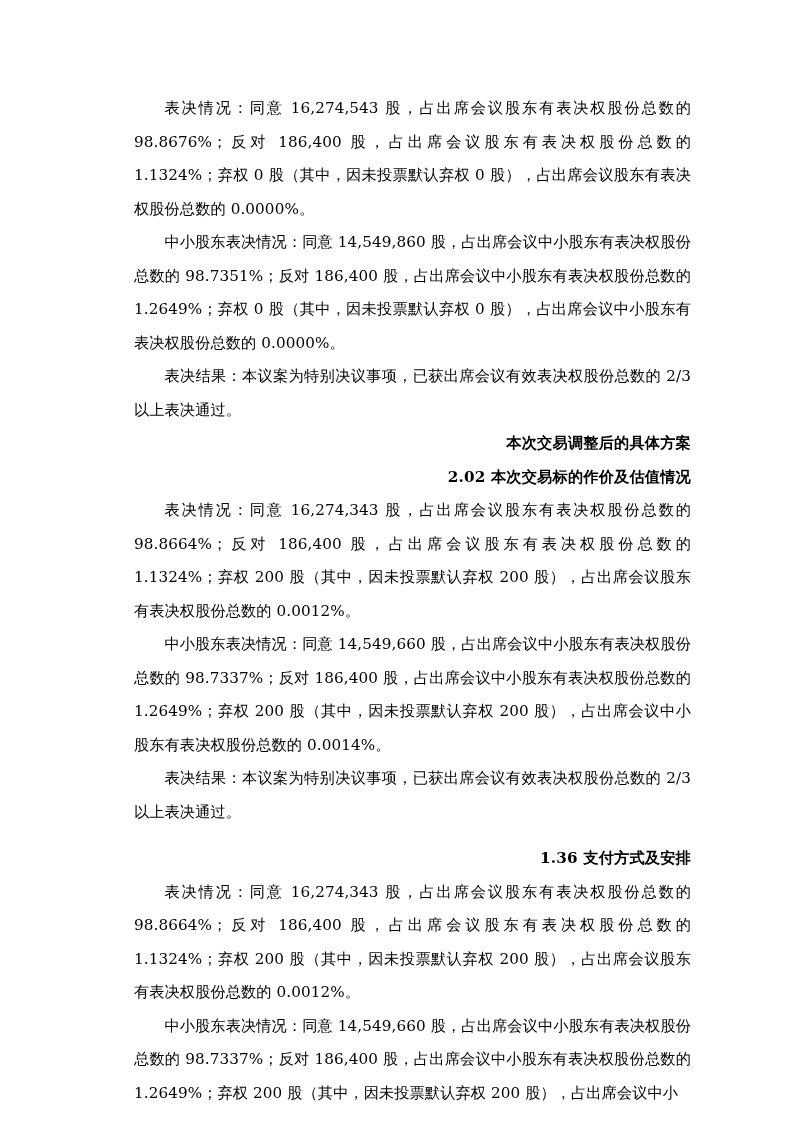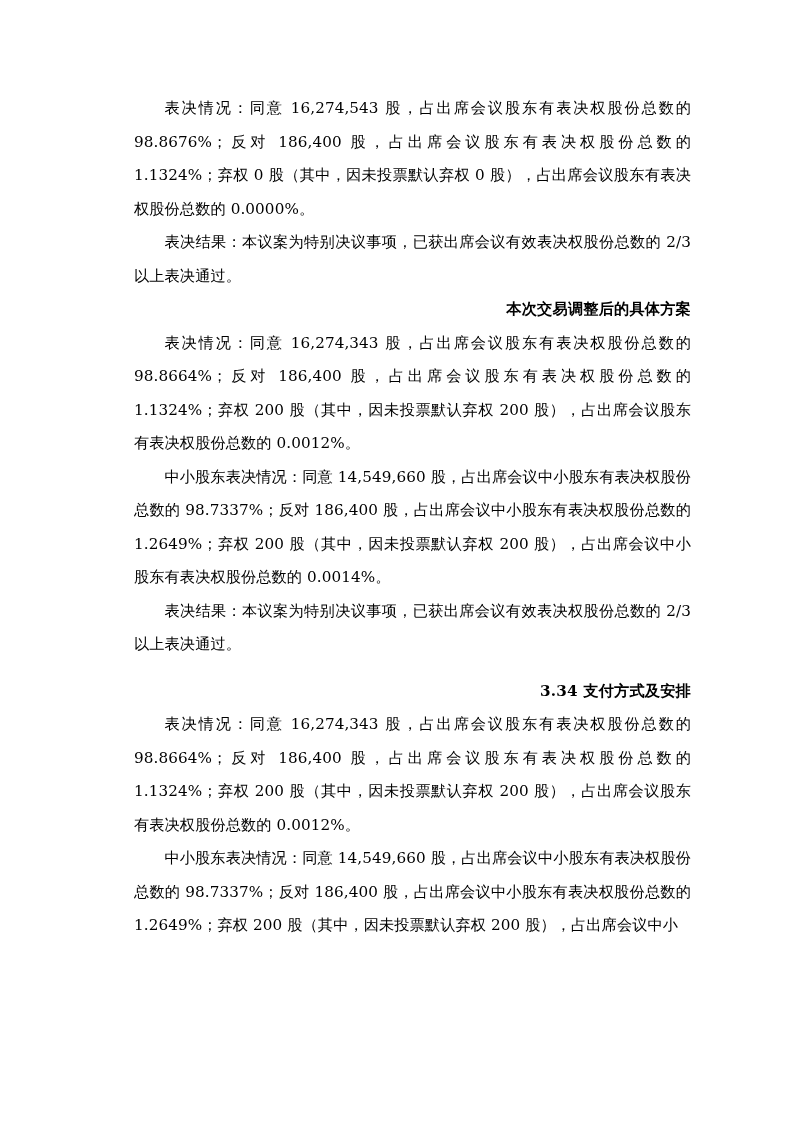"中小股东表决情况：同意 14,549,860" p.para { html: none -> <p>中小股东表决情况：同意 14,549,860 股，占出席会议中小股东有表决权股份总数的 98.7351%；反对 186,400 股，占出席会议中小股东有表决权股份总数的 1.2649%；弃权 0 股（其中，因未投票默认弃权 0 股），占出席会议中小股东有表决权股份总数的 0.0000%。</p> }
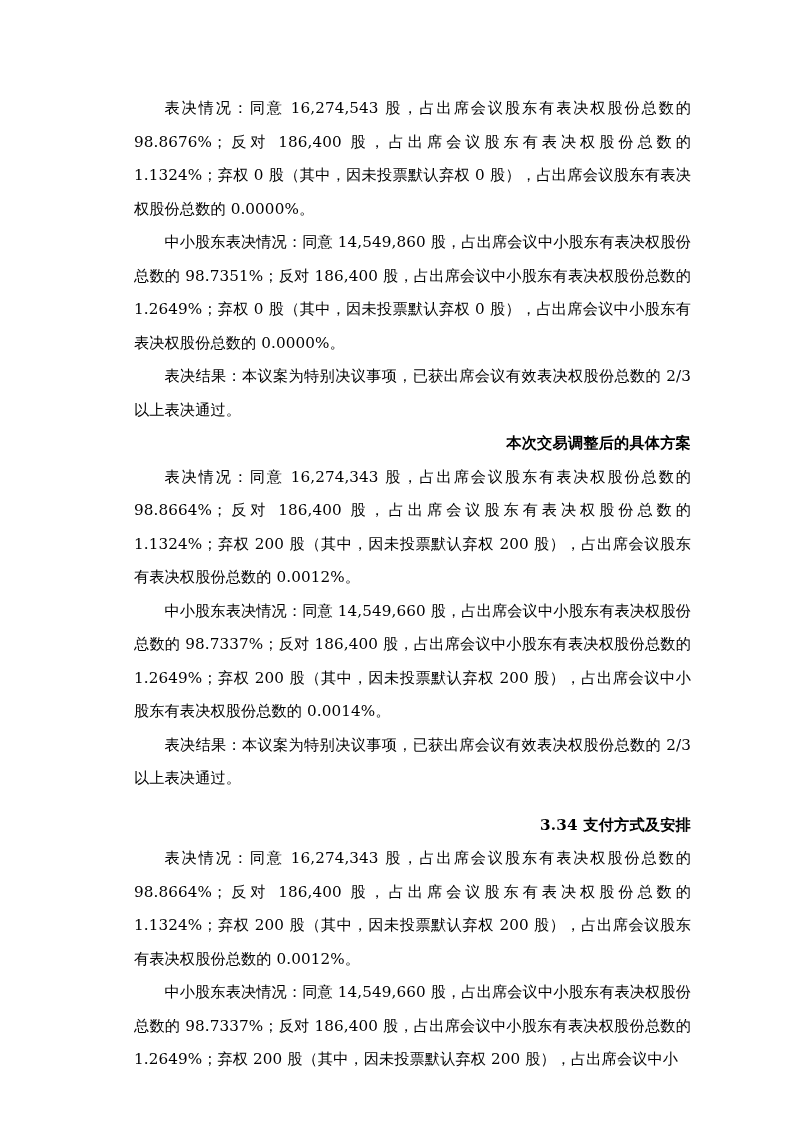"2.02 本次交易标的作价及估值情况" h3.heading { html: none -> <h3>2.02 本次交易标的作价及估值情况</h3> }
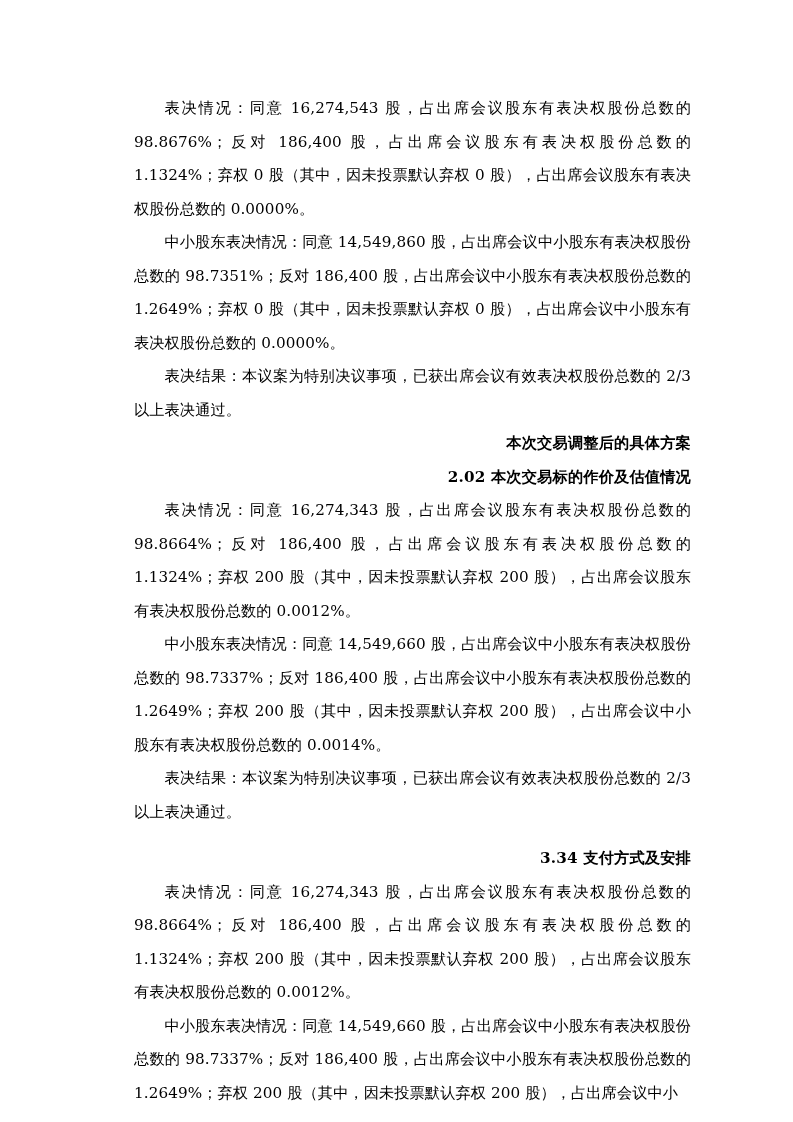"3.34 支付方式及安排" h3.heading { text: 3.34 -> 1.36 }
